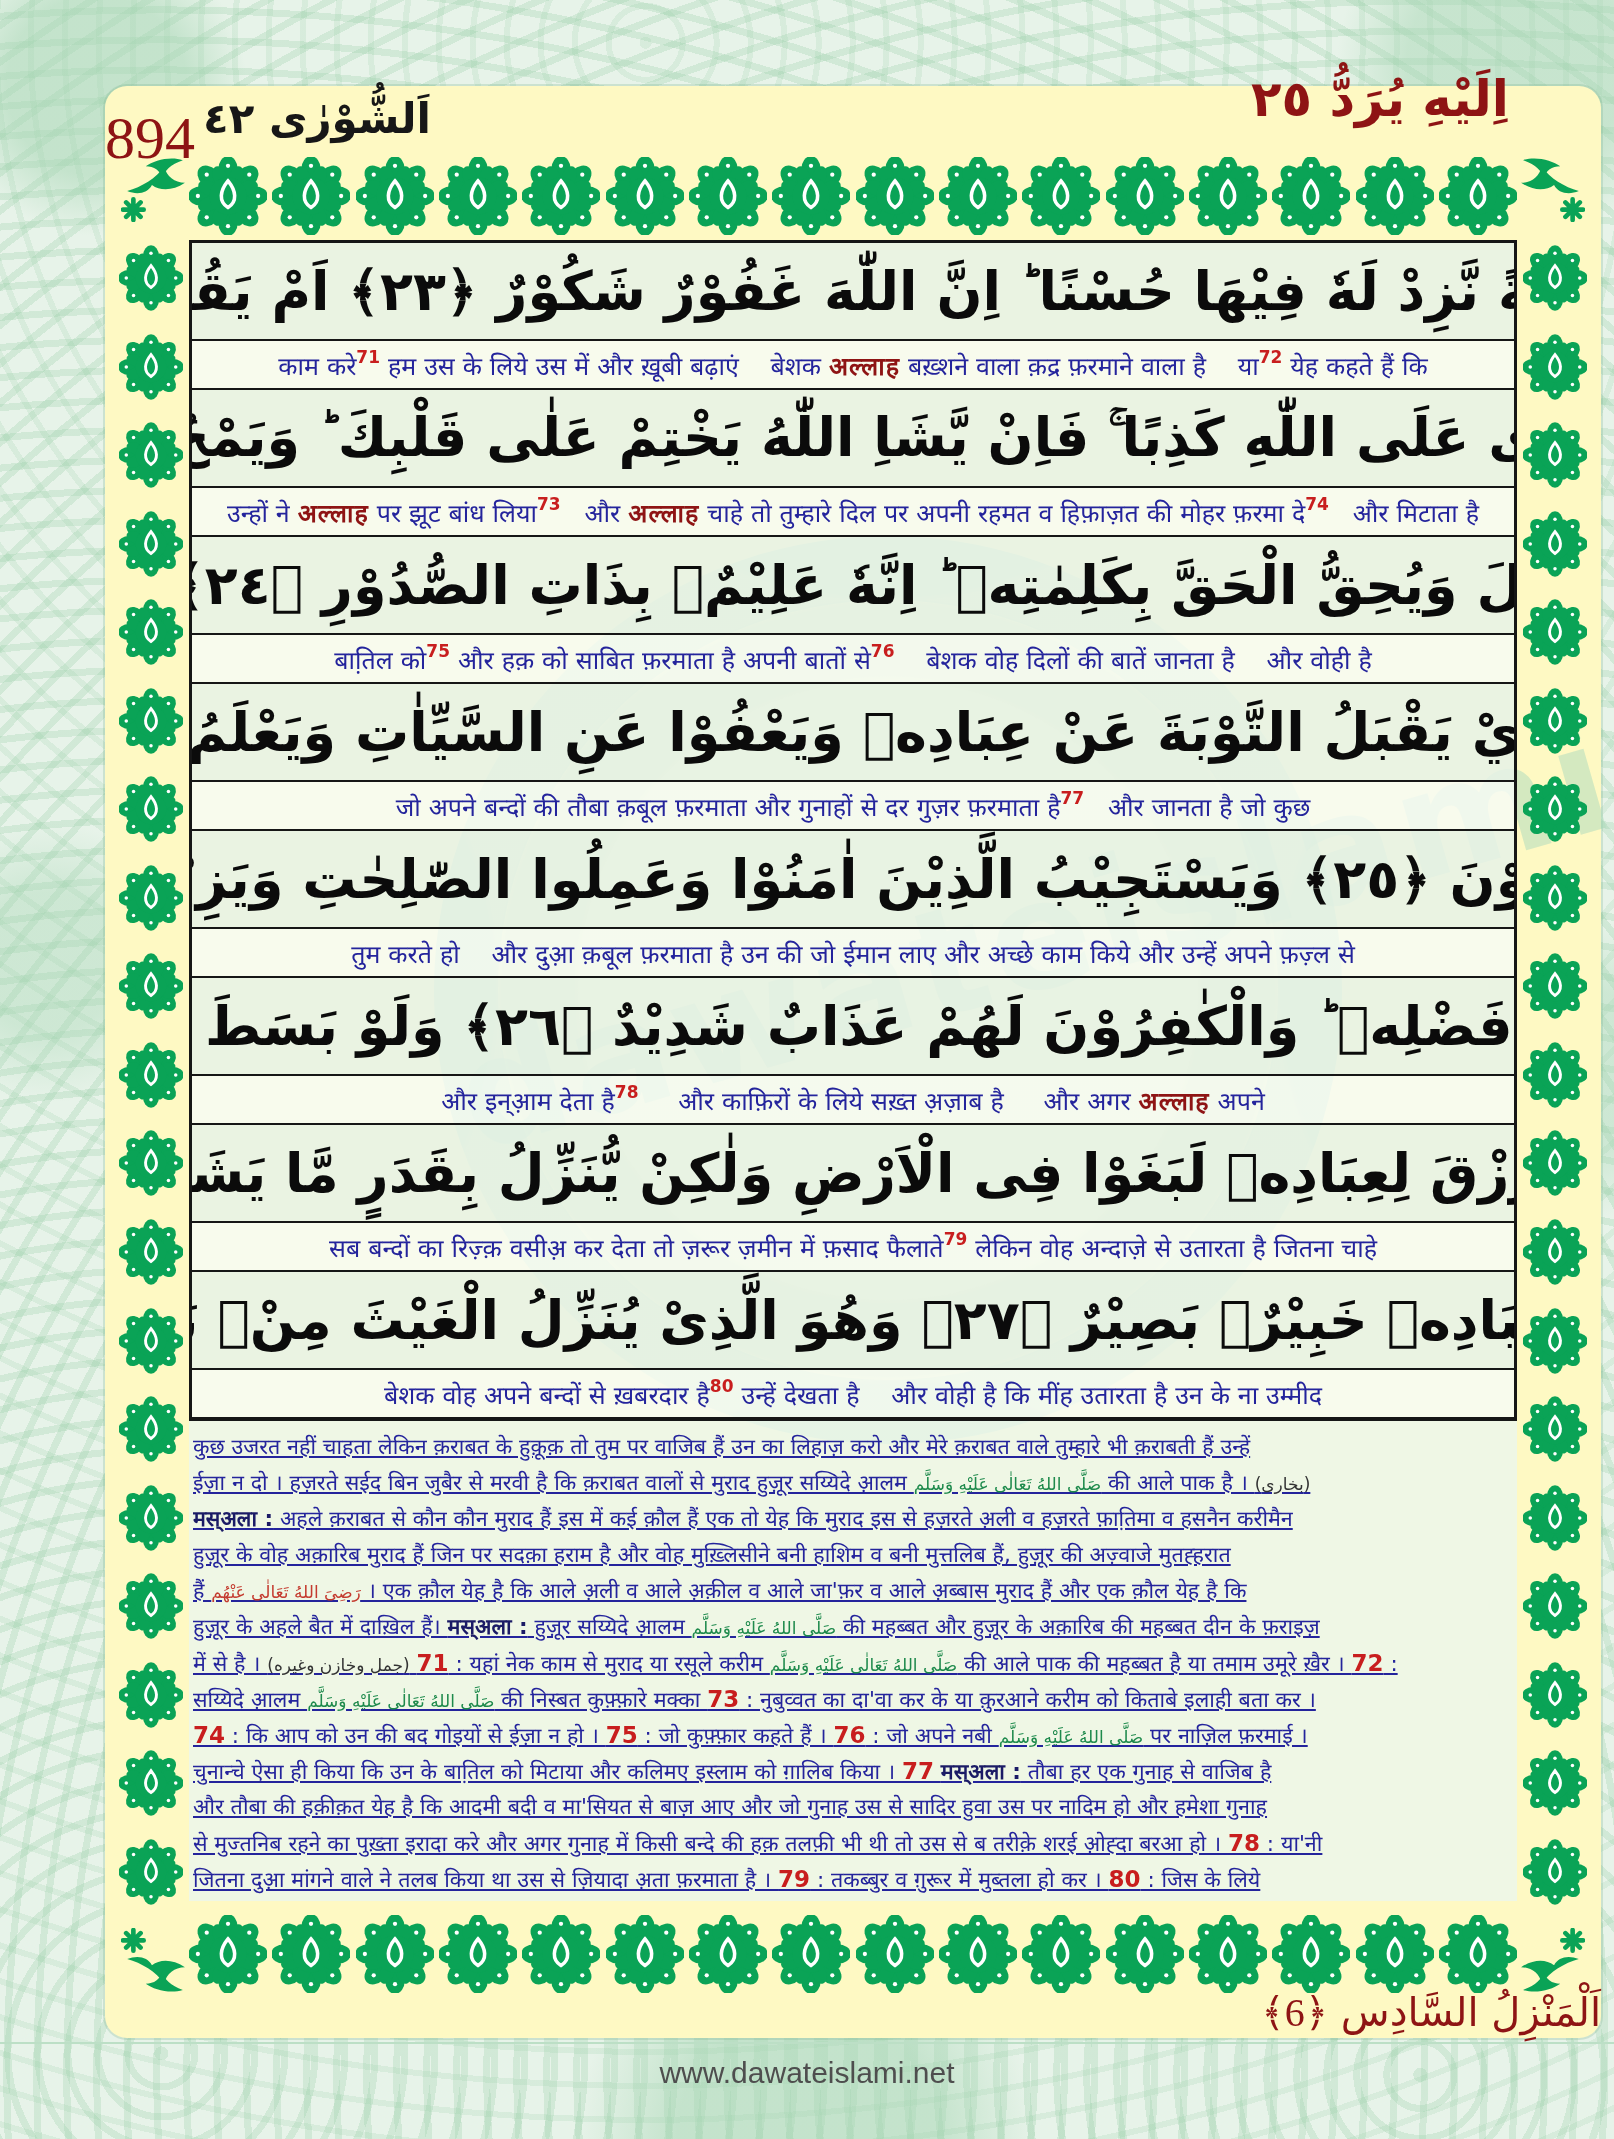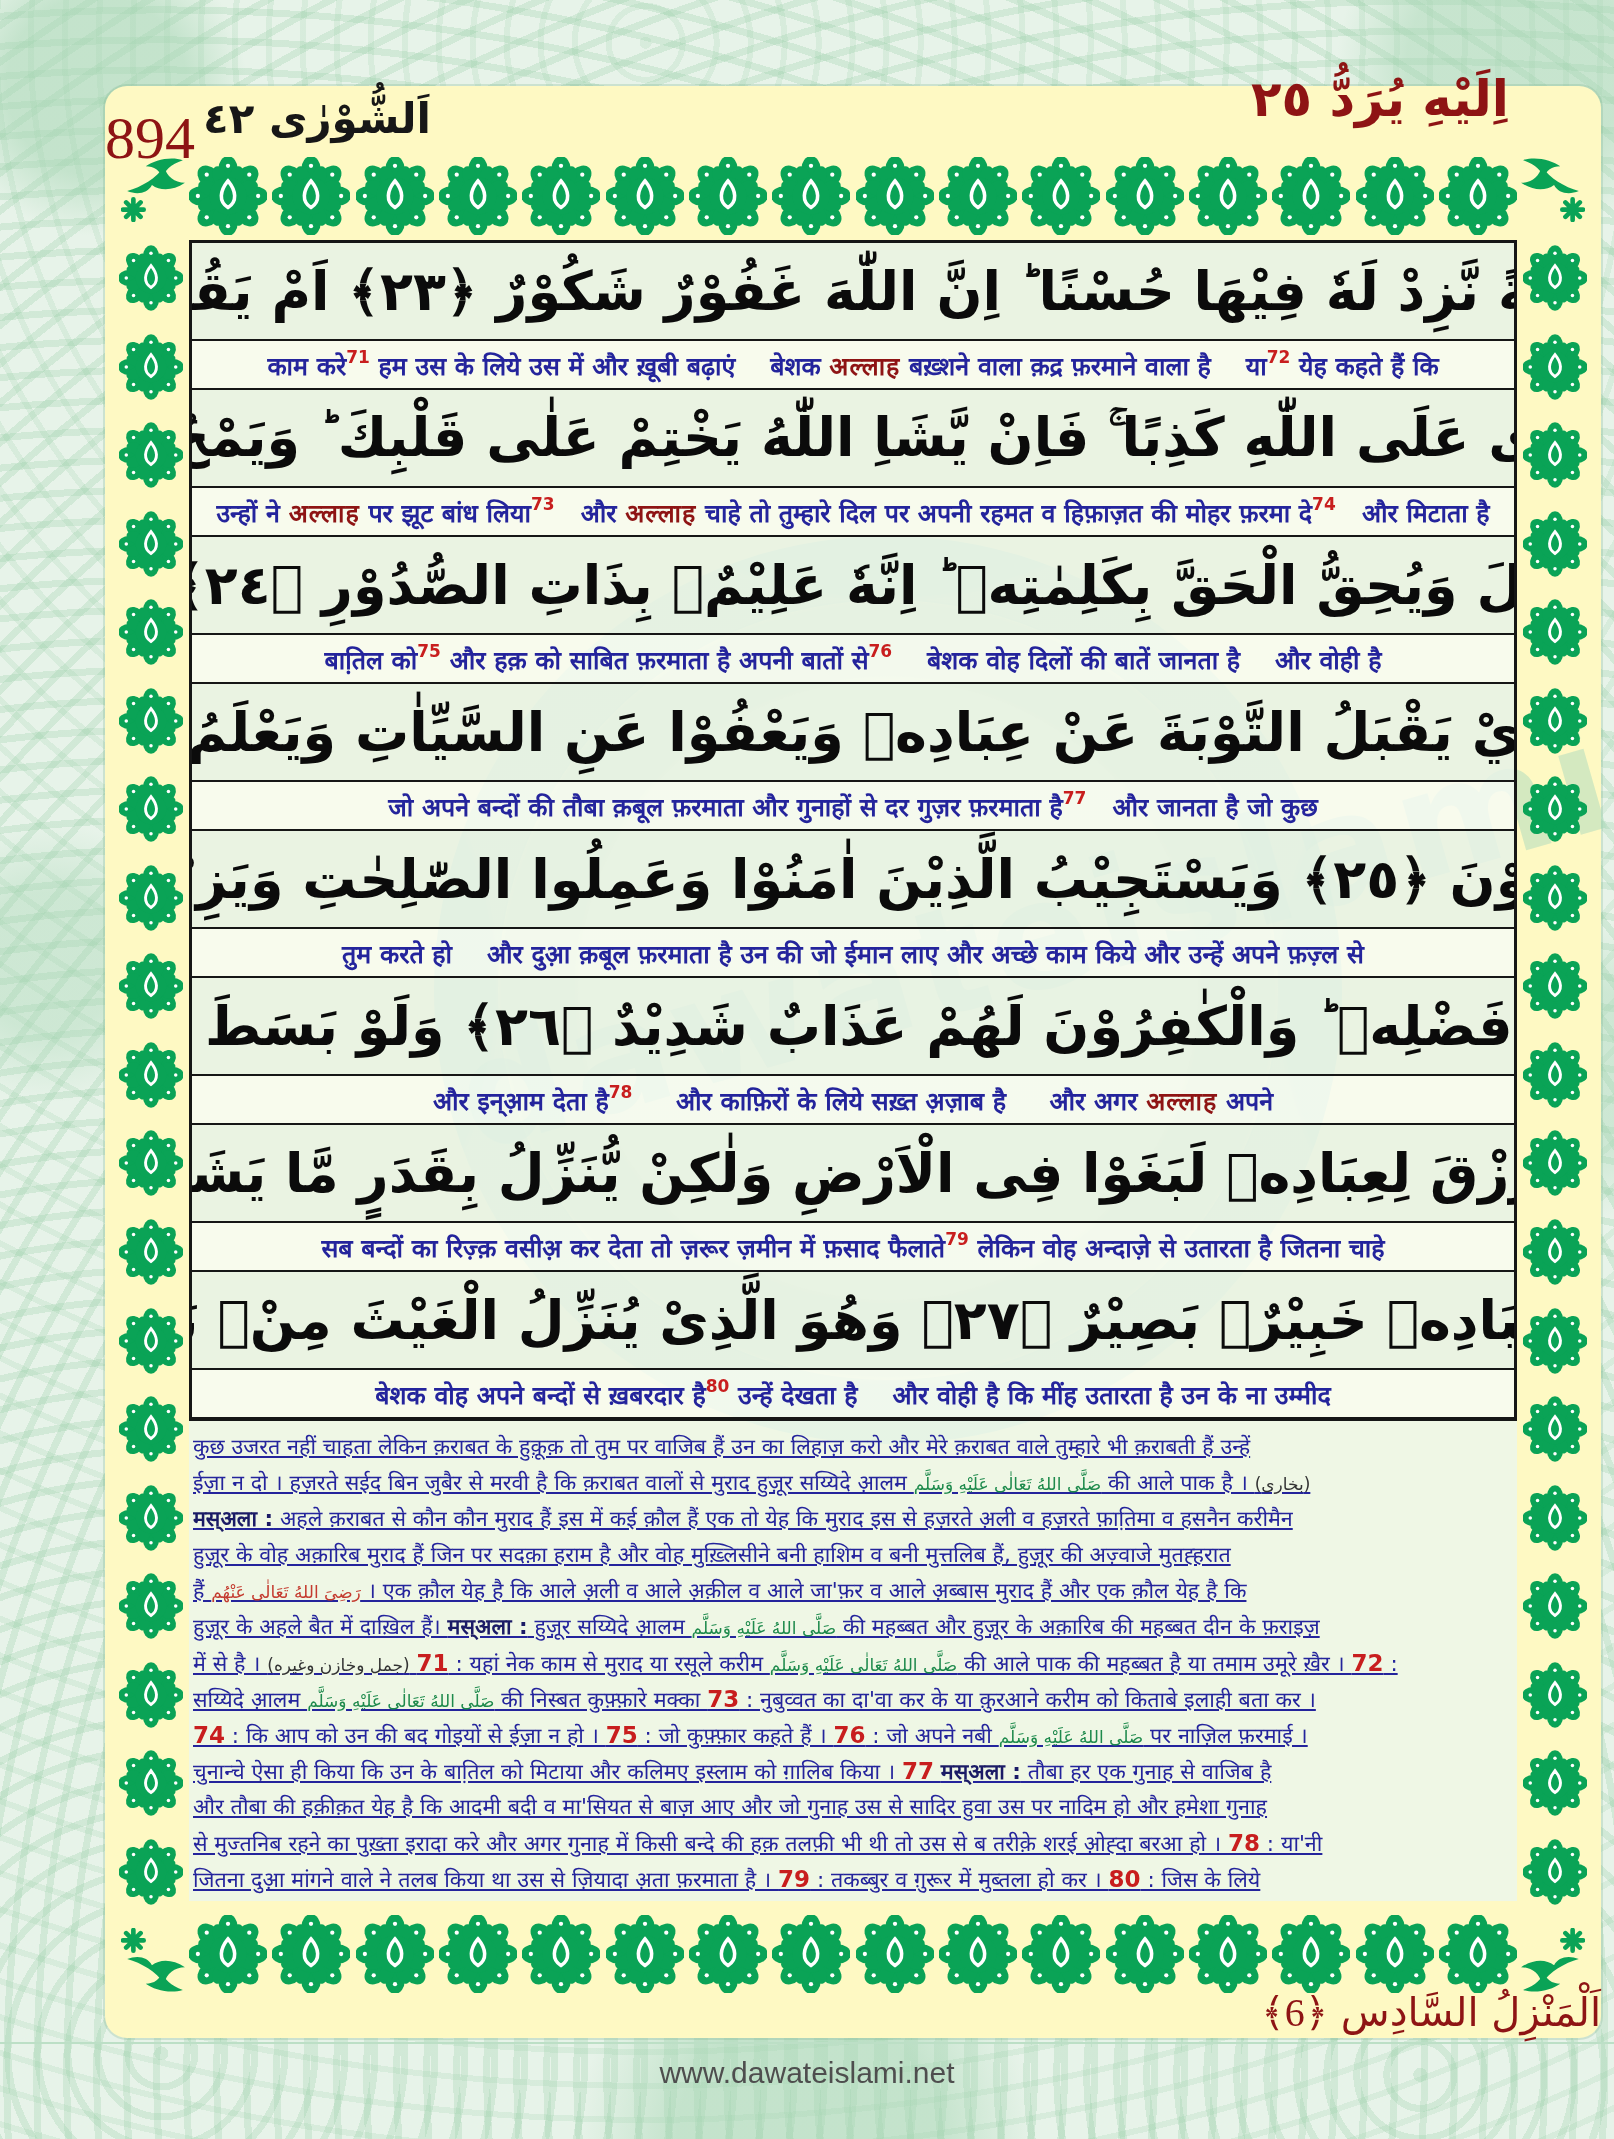"काम करे" .hindi-row span { font-weight: bold -> none }
